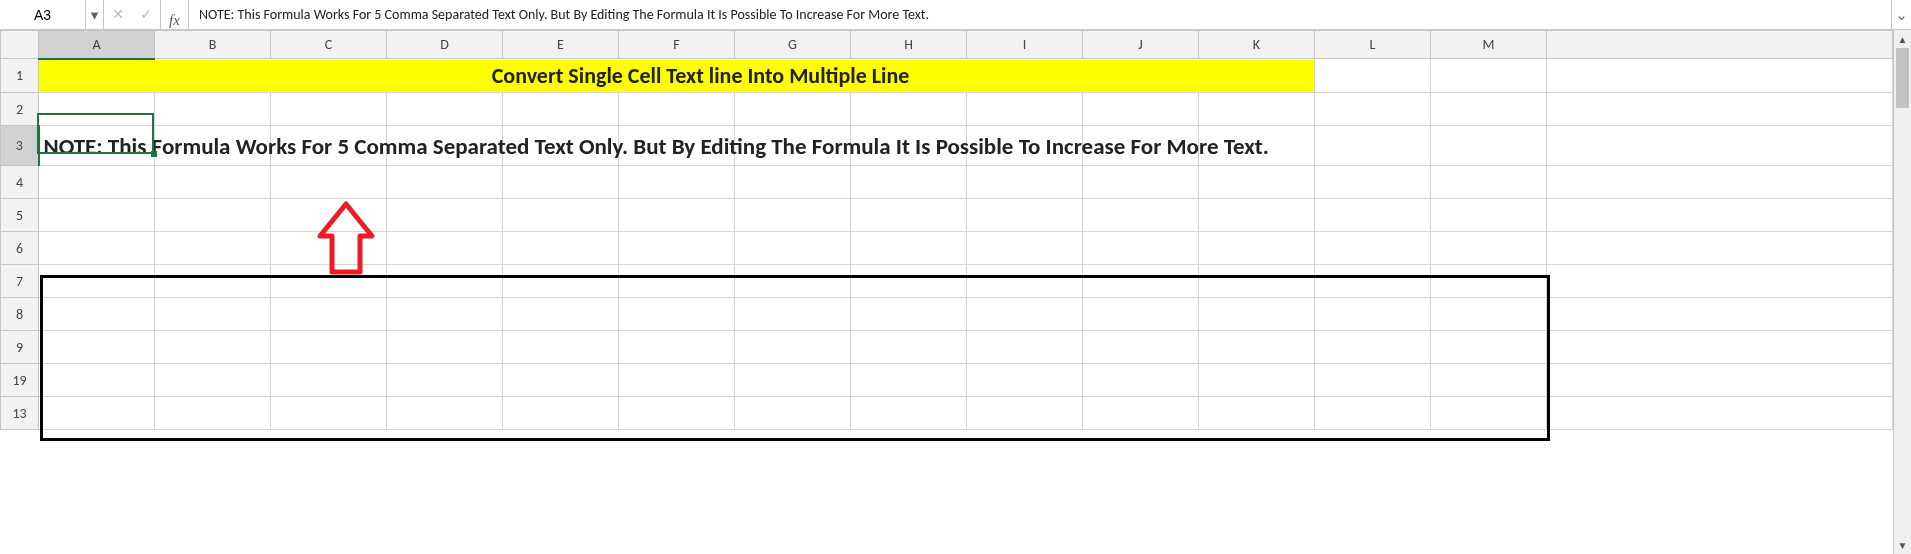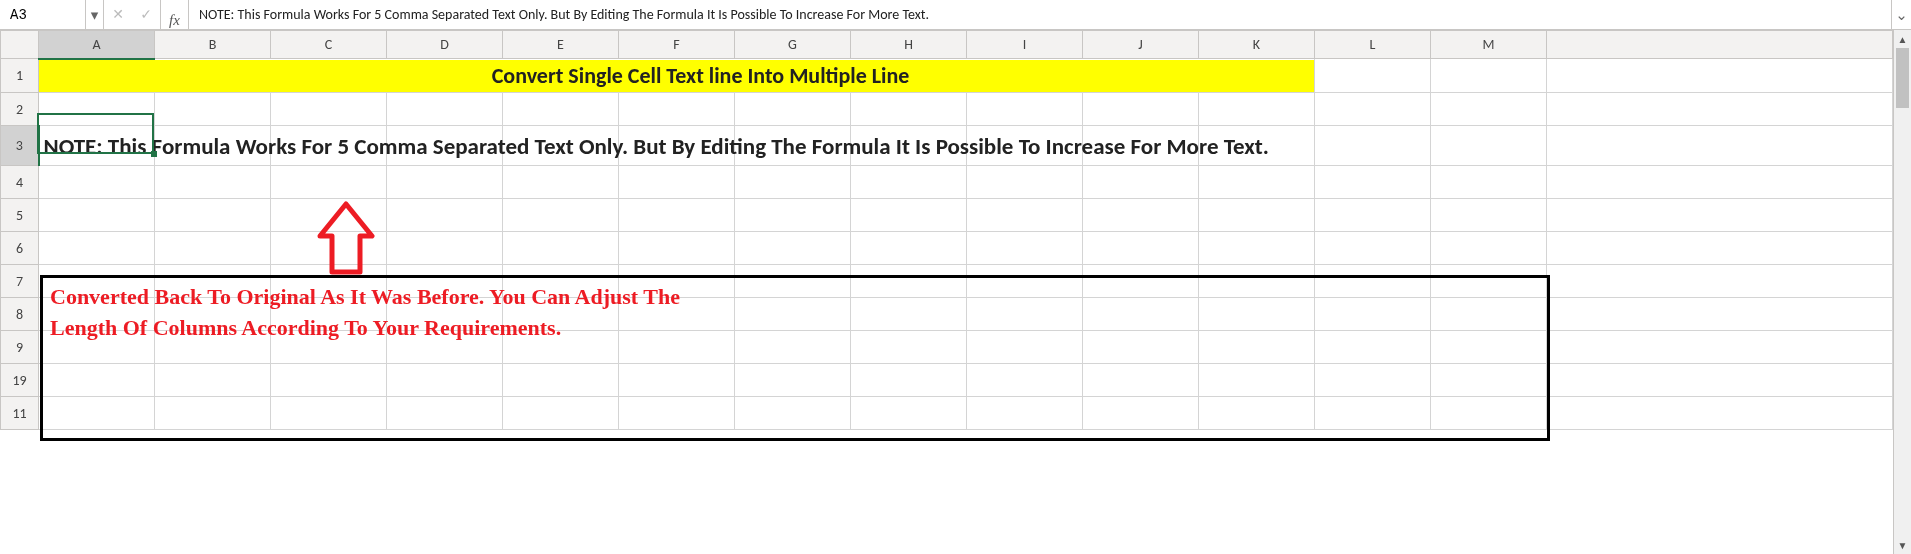"A3" .name-box input { font-family: Liberation Mono, monospace -> Liberation Sans, sans-serif; text-align: none -> center }
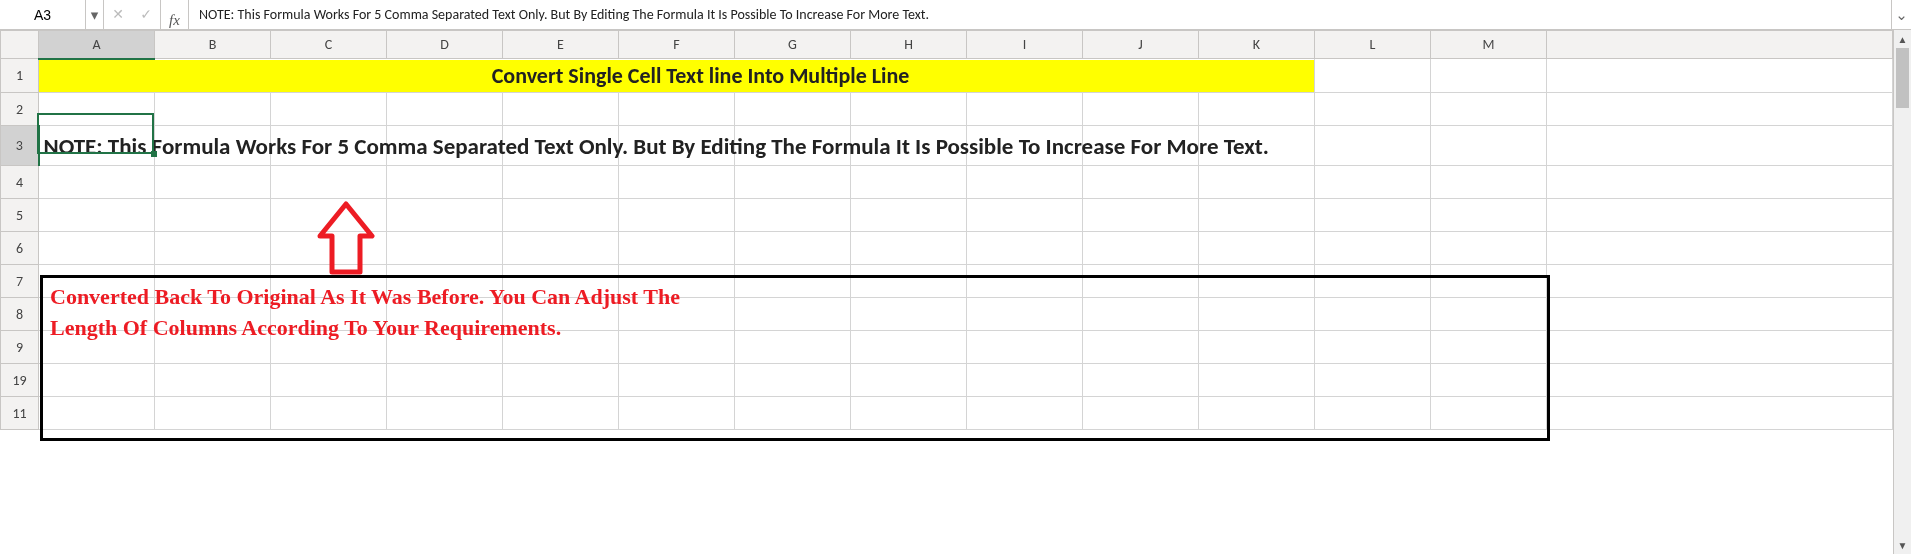"Converted Back To Original As" div.commentary { html: <div> <div>Converted Back To Original As It Was Before. You Can Adjust The</div> <div>Length Of Columns According To Your Requirements.</div> </div> -> none }
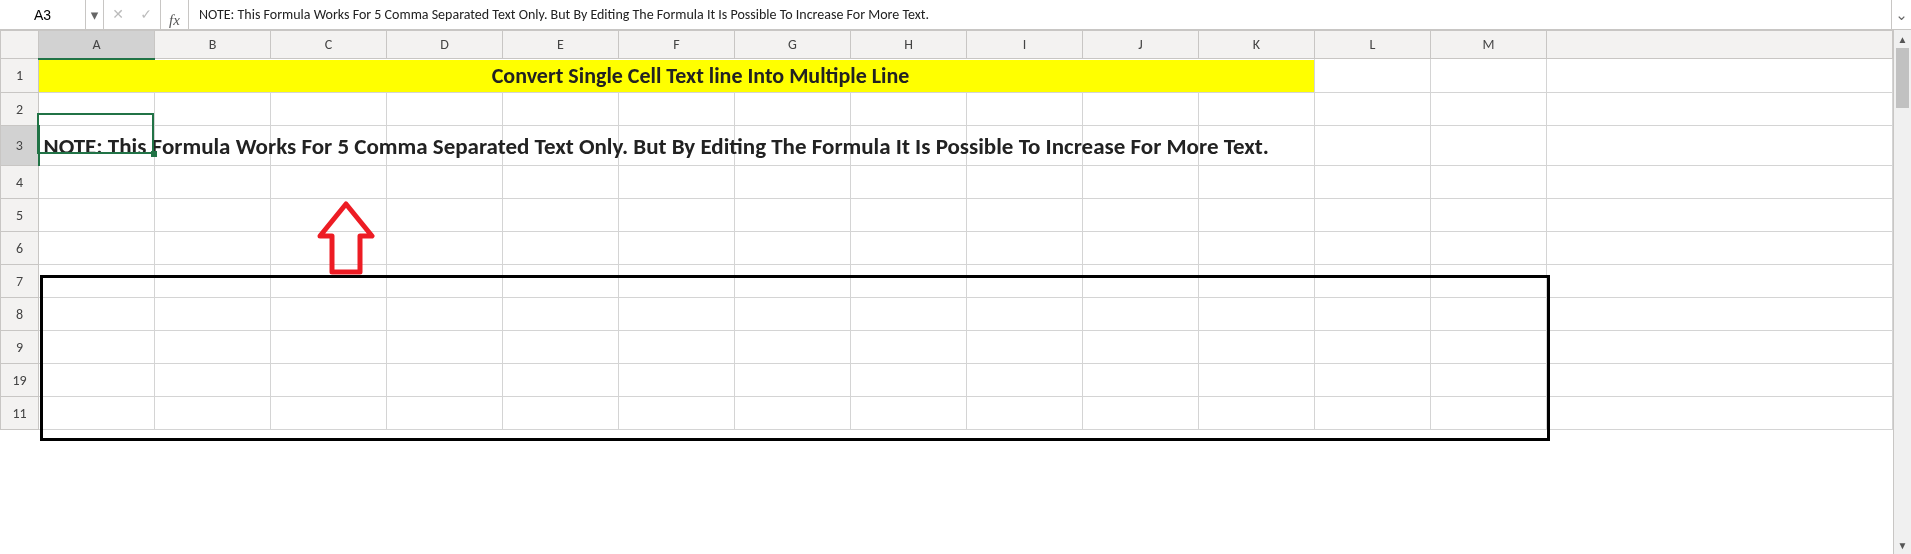"11" th.rowhdr { text: 11 -> 13 }
